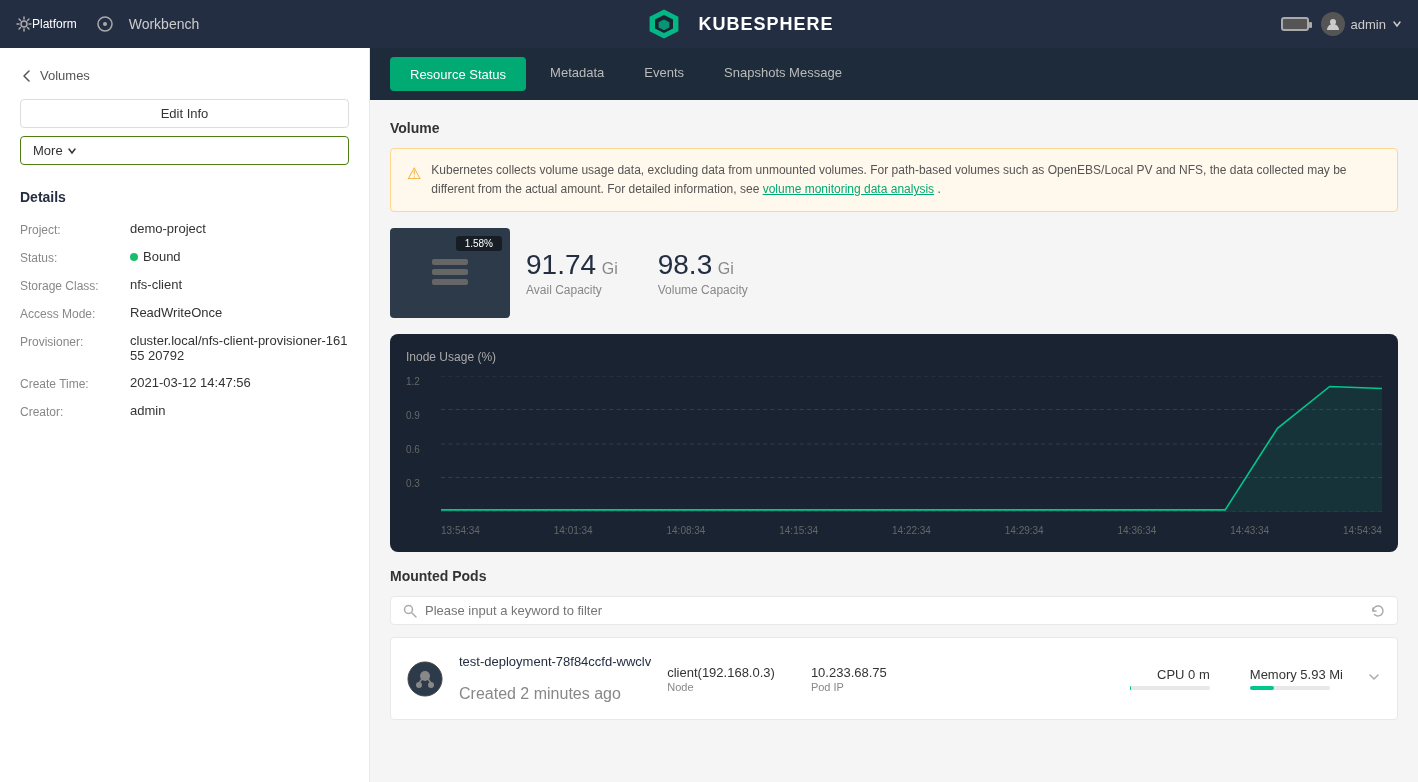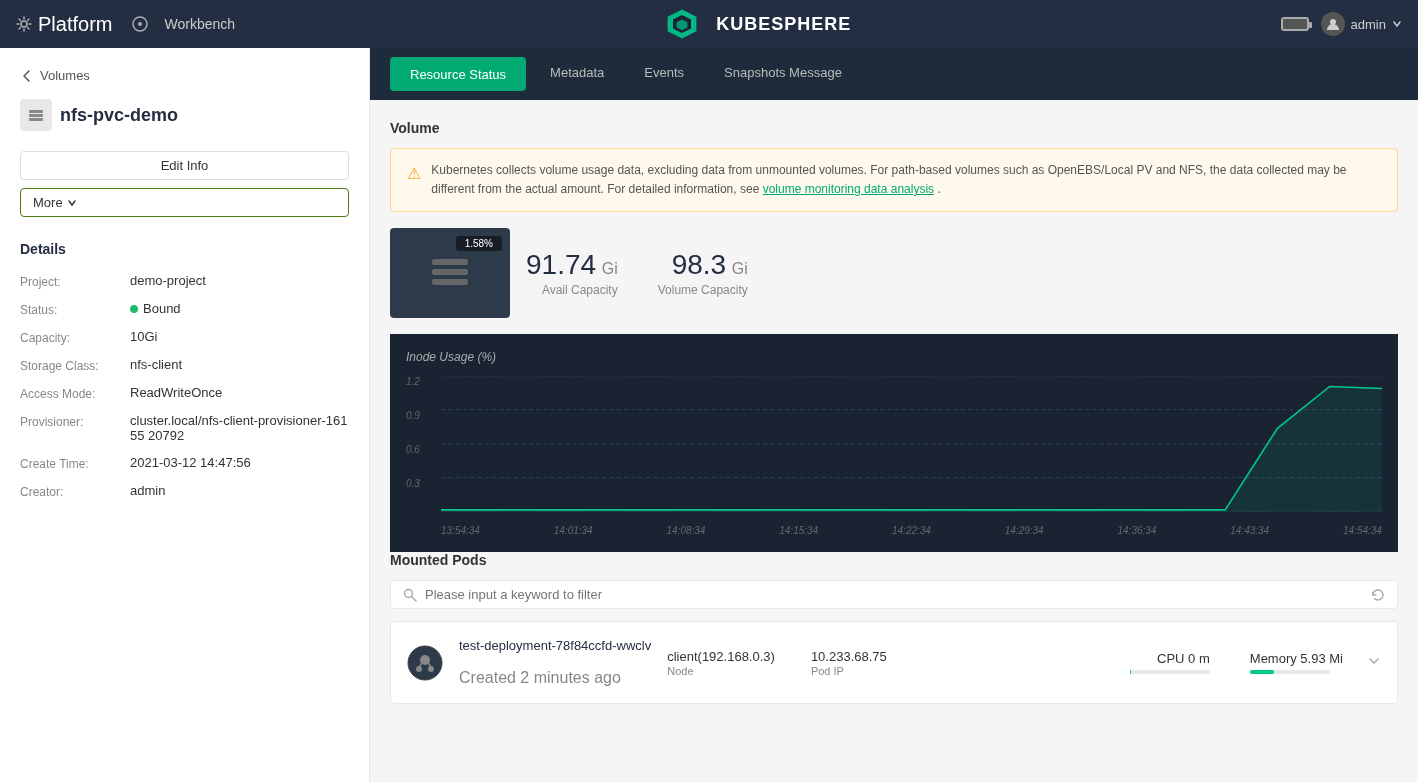"Platform" .topnav-left .platform { font-size: 20px -> 12px; gap: 6px -> none }
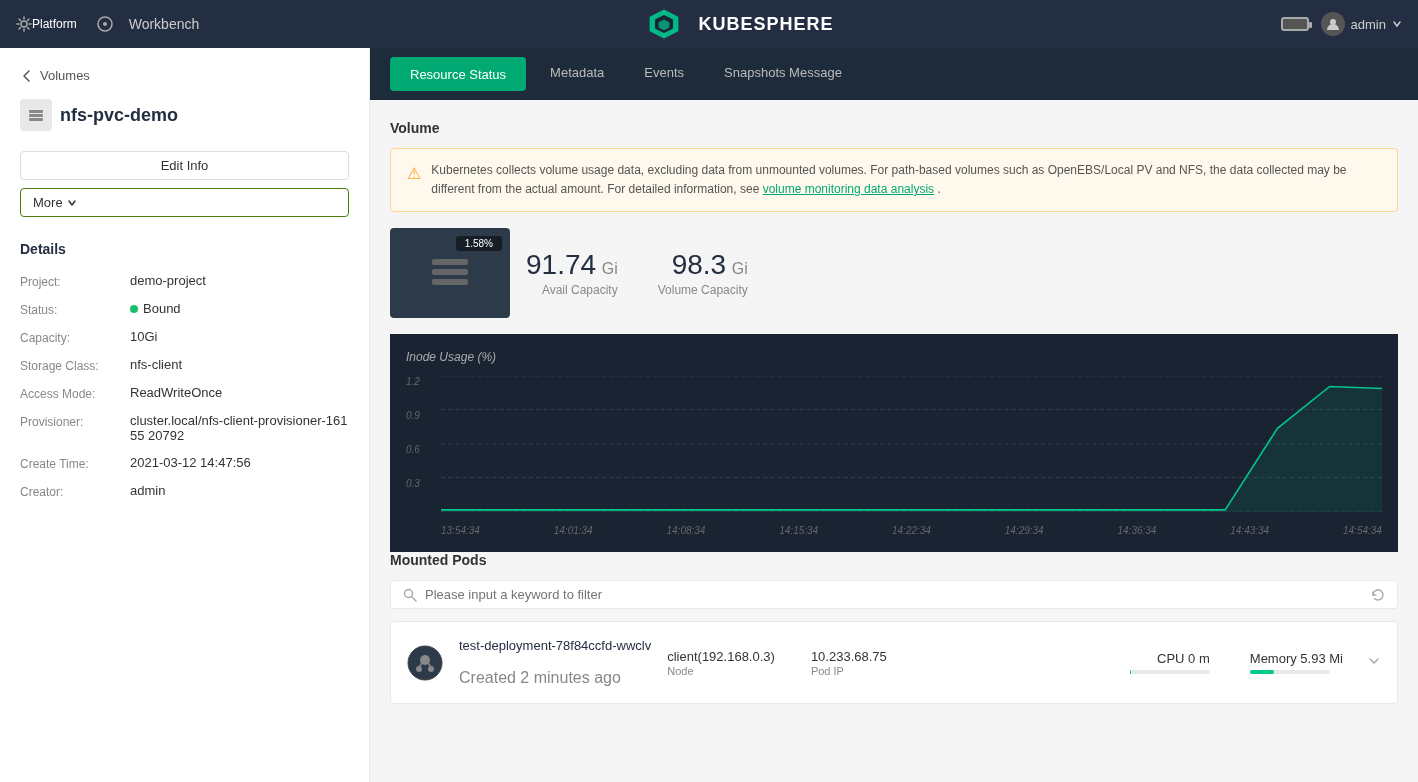"nfs-pvc-demo" div.resource-title { html: <div> <div> <svg> <rect></rect> <rect></rect> <rect></rect> </svg> </div> <span>nfs-pvc-demo</span> </div> -> none }
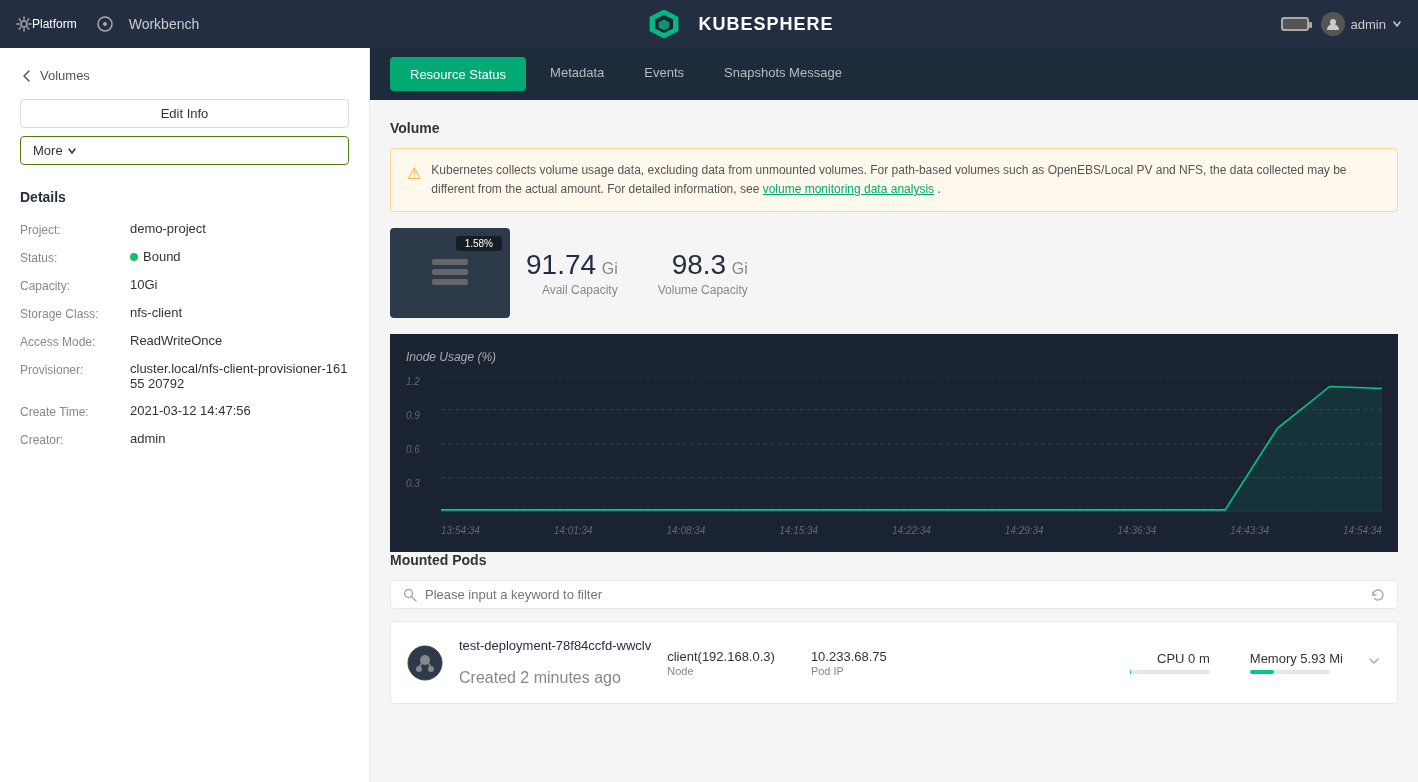"91.74 Gi" .capacity-metrics { text-align: right -> none }
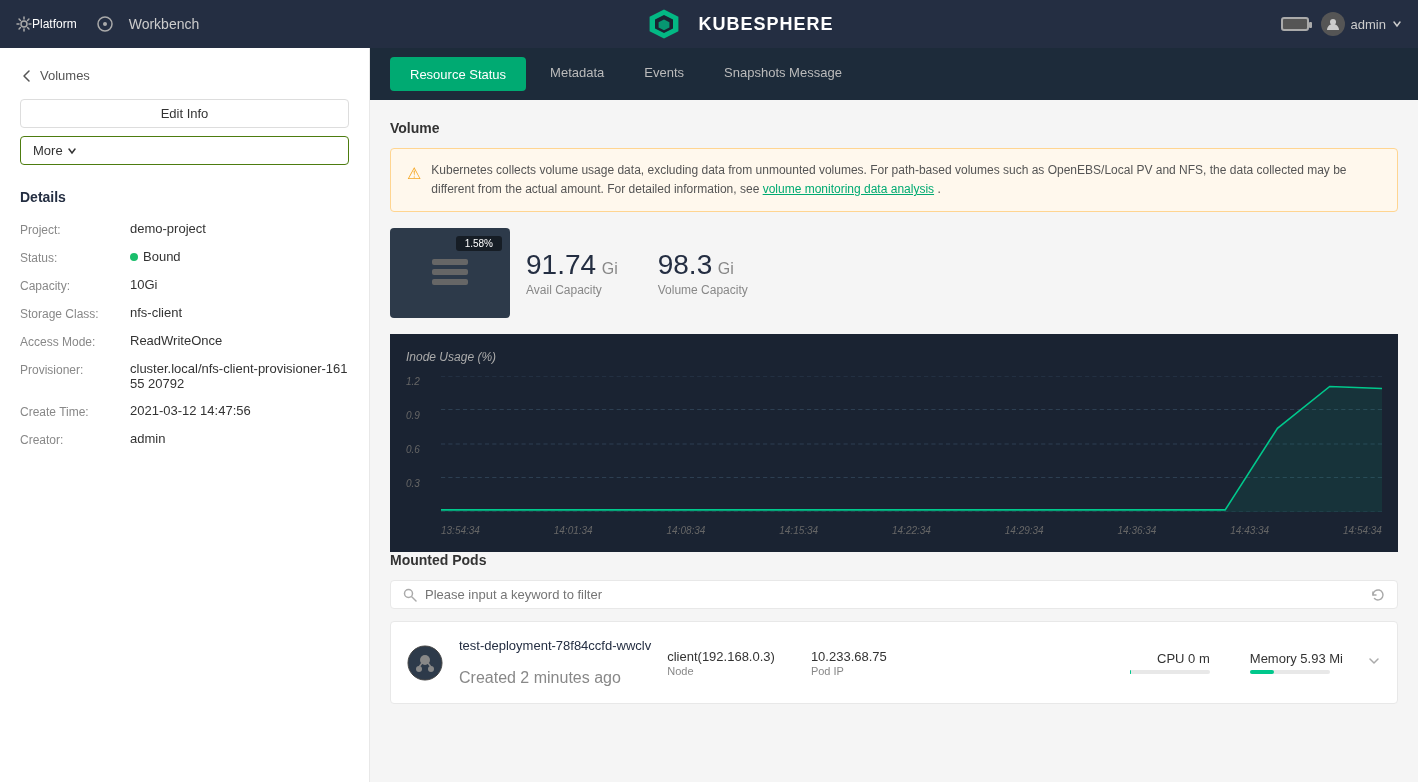"Capacity:" div.detail-row { html: <div> <span>Capacity:</span> <span>10Gi</span> </div> -> none }
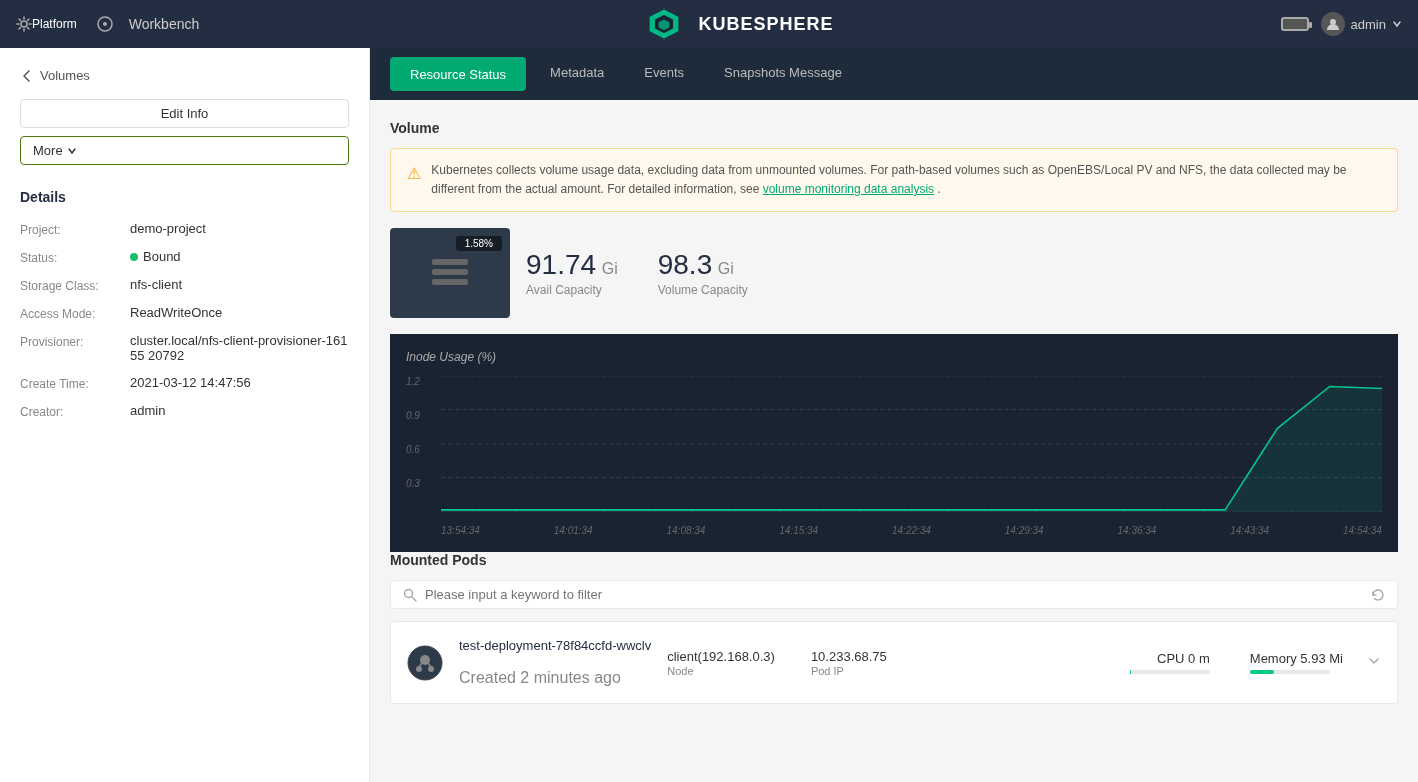"Inode Usage (%)" .chart-container { border-radius: 0 -> 8px; font-style: italic -> none; margin-bottom: 0 -> 16px }
